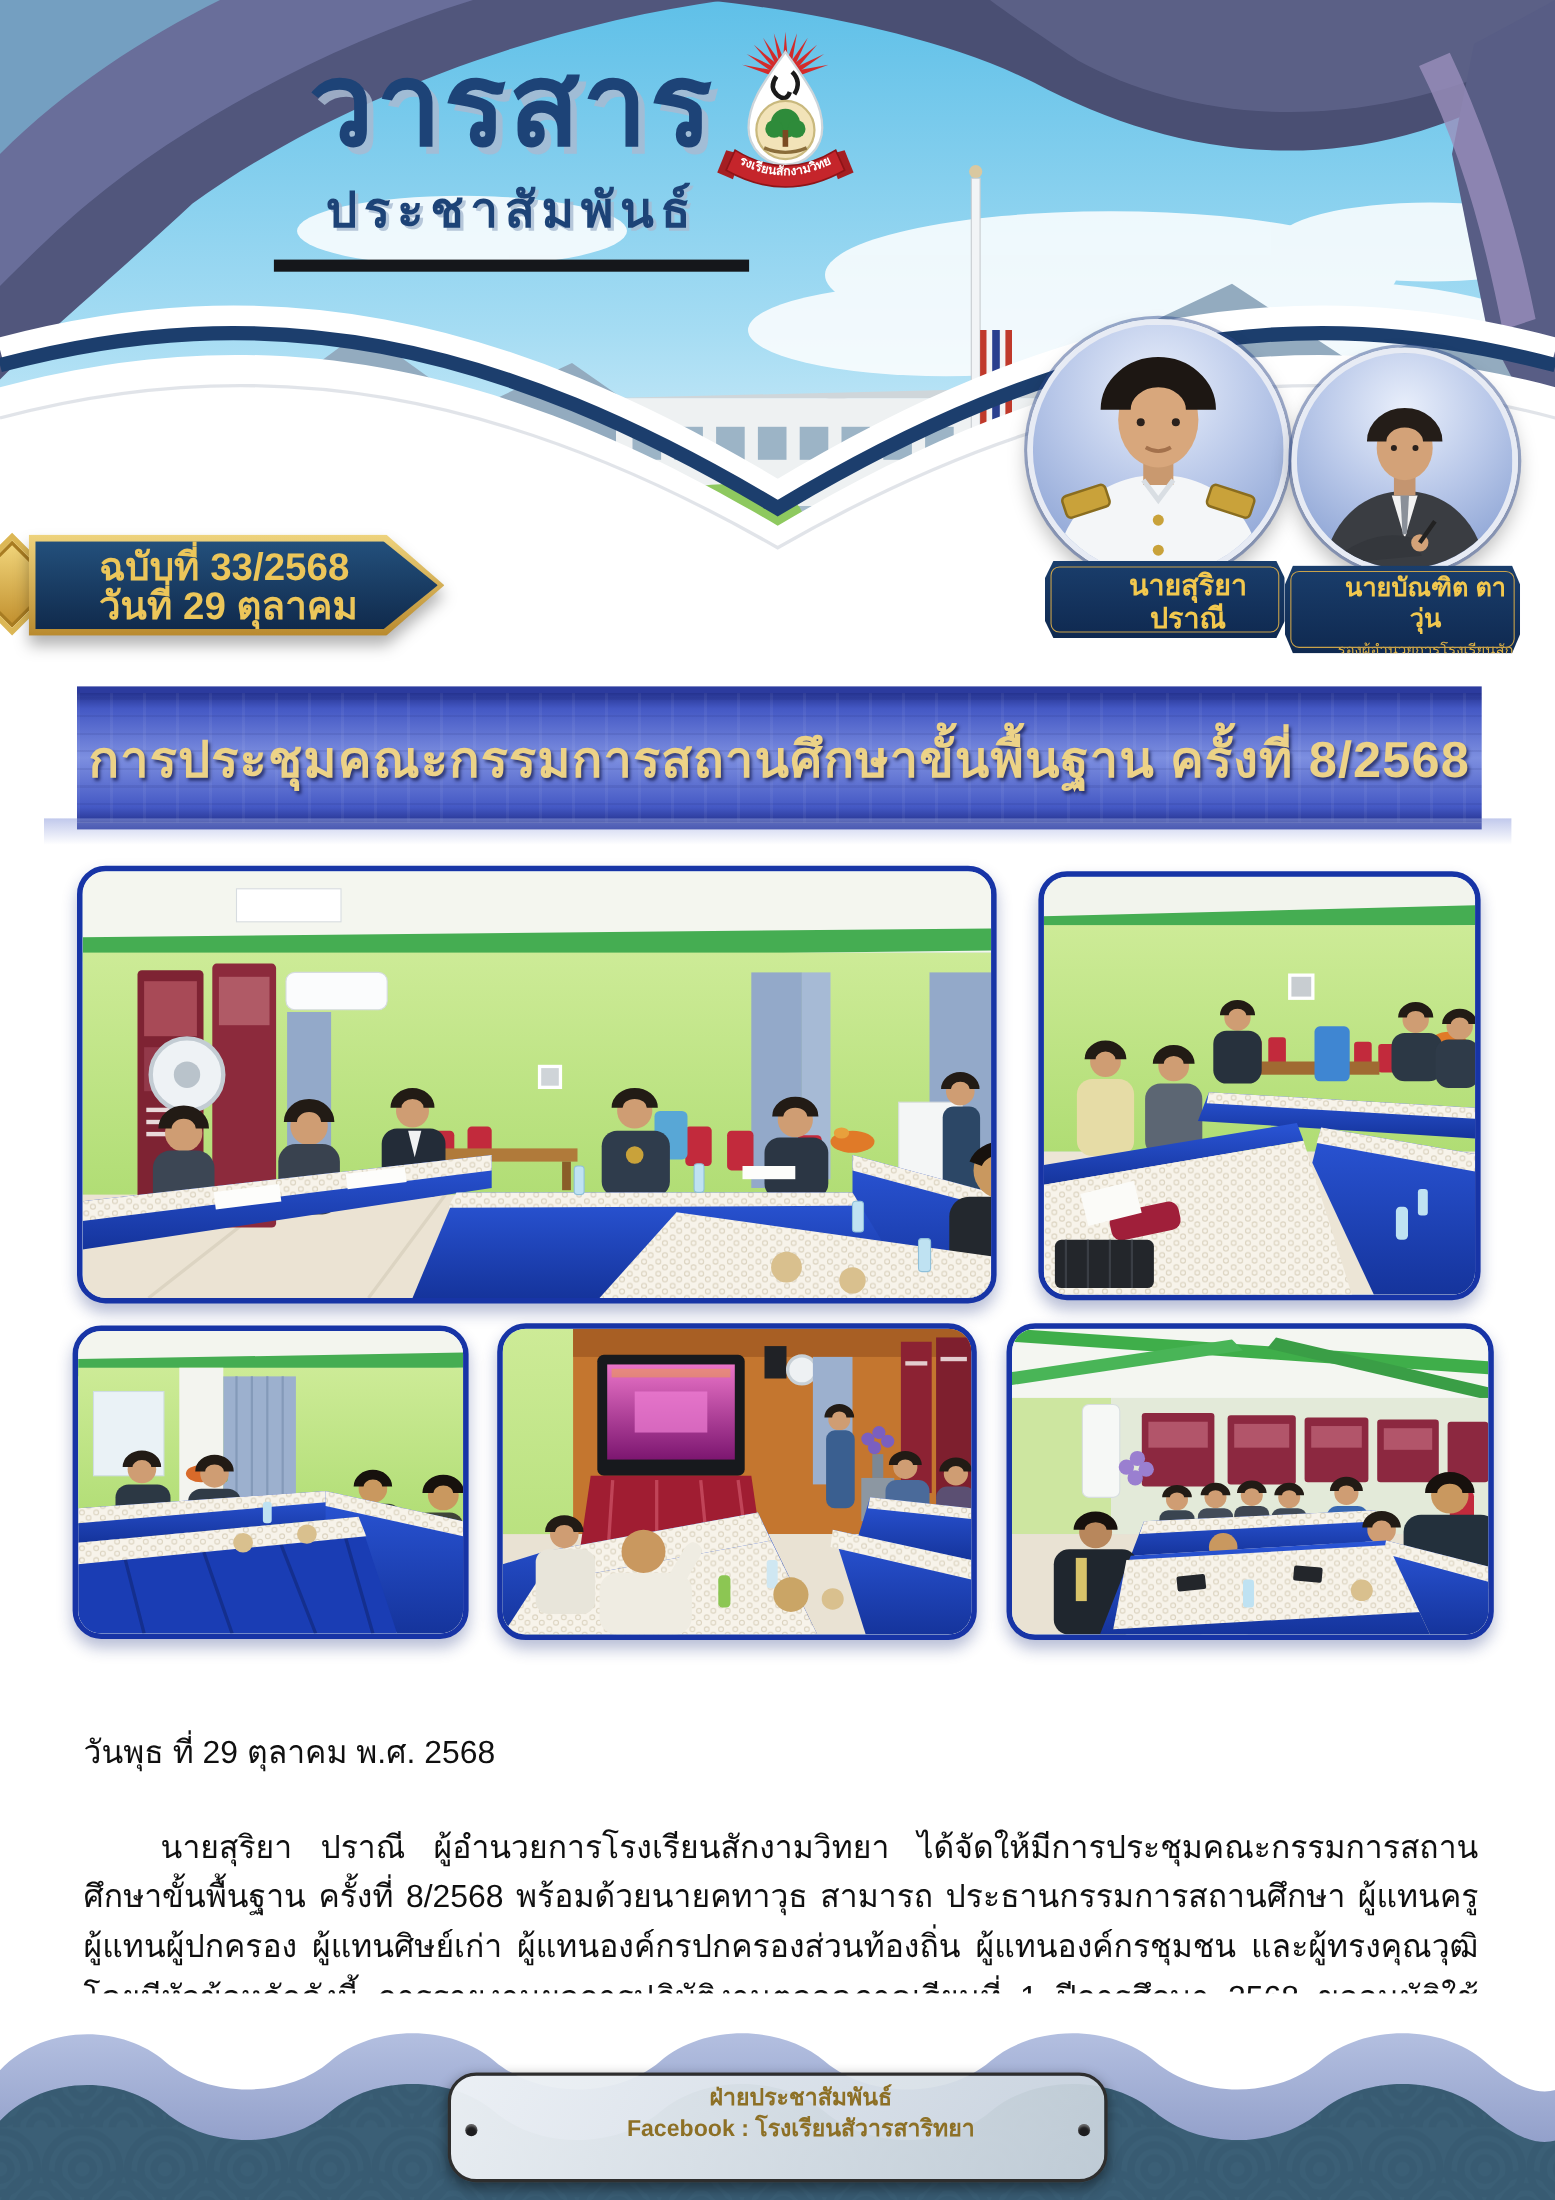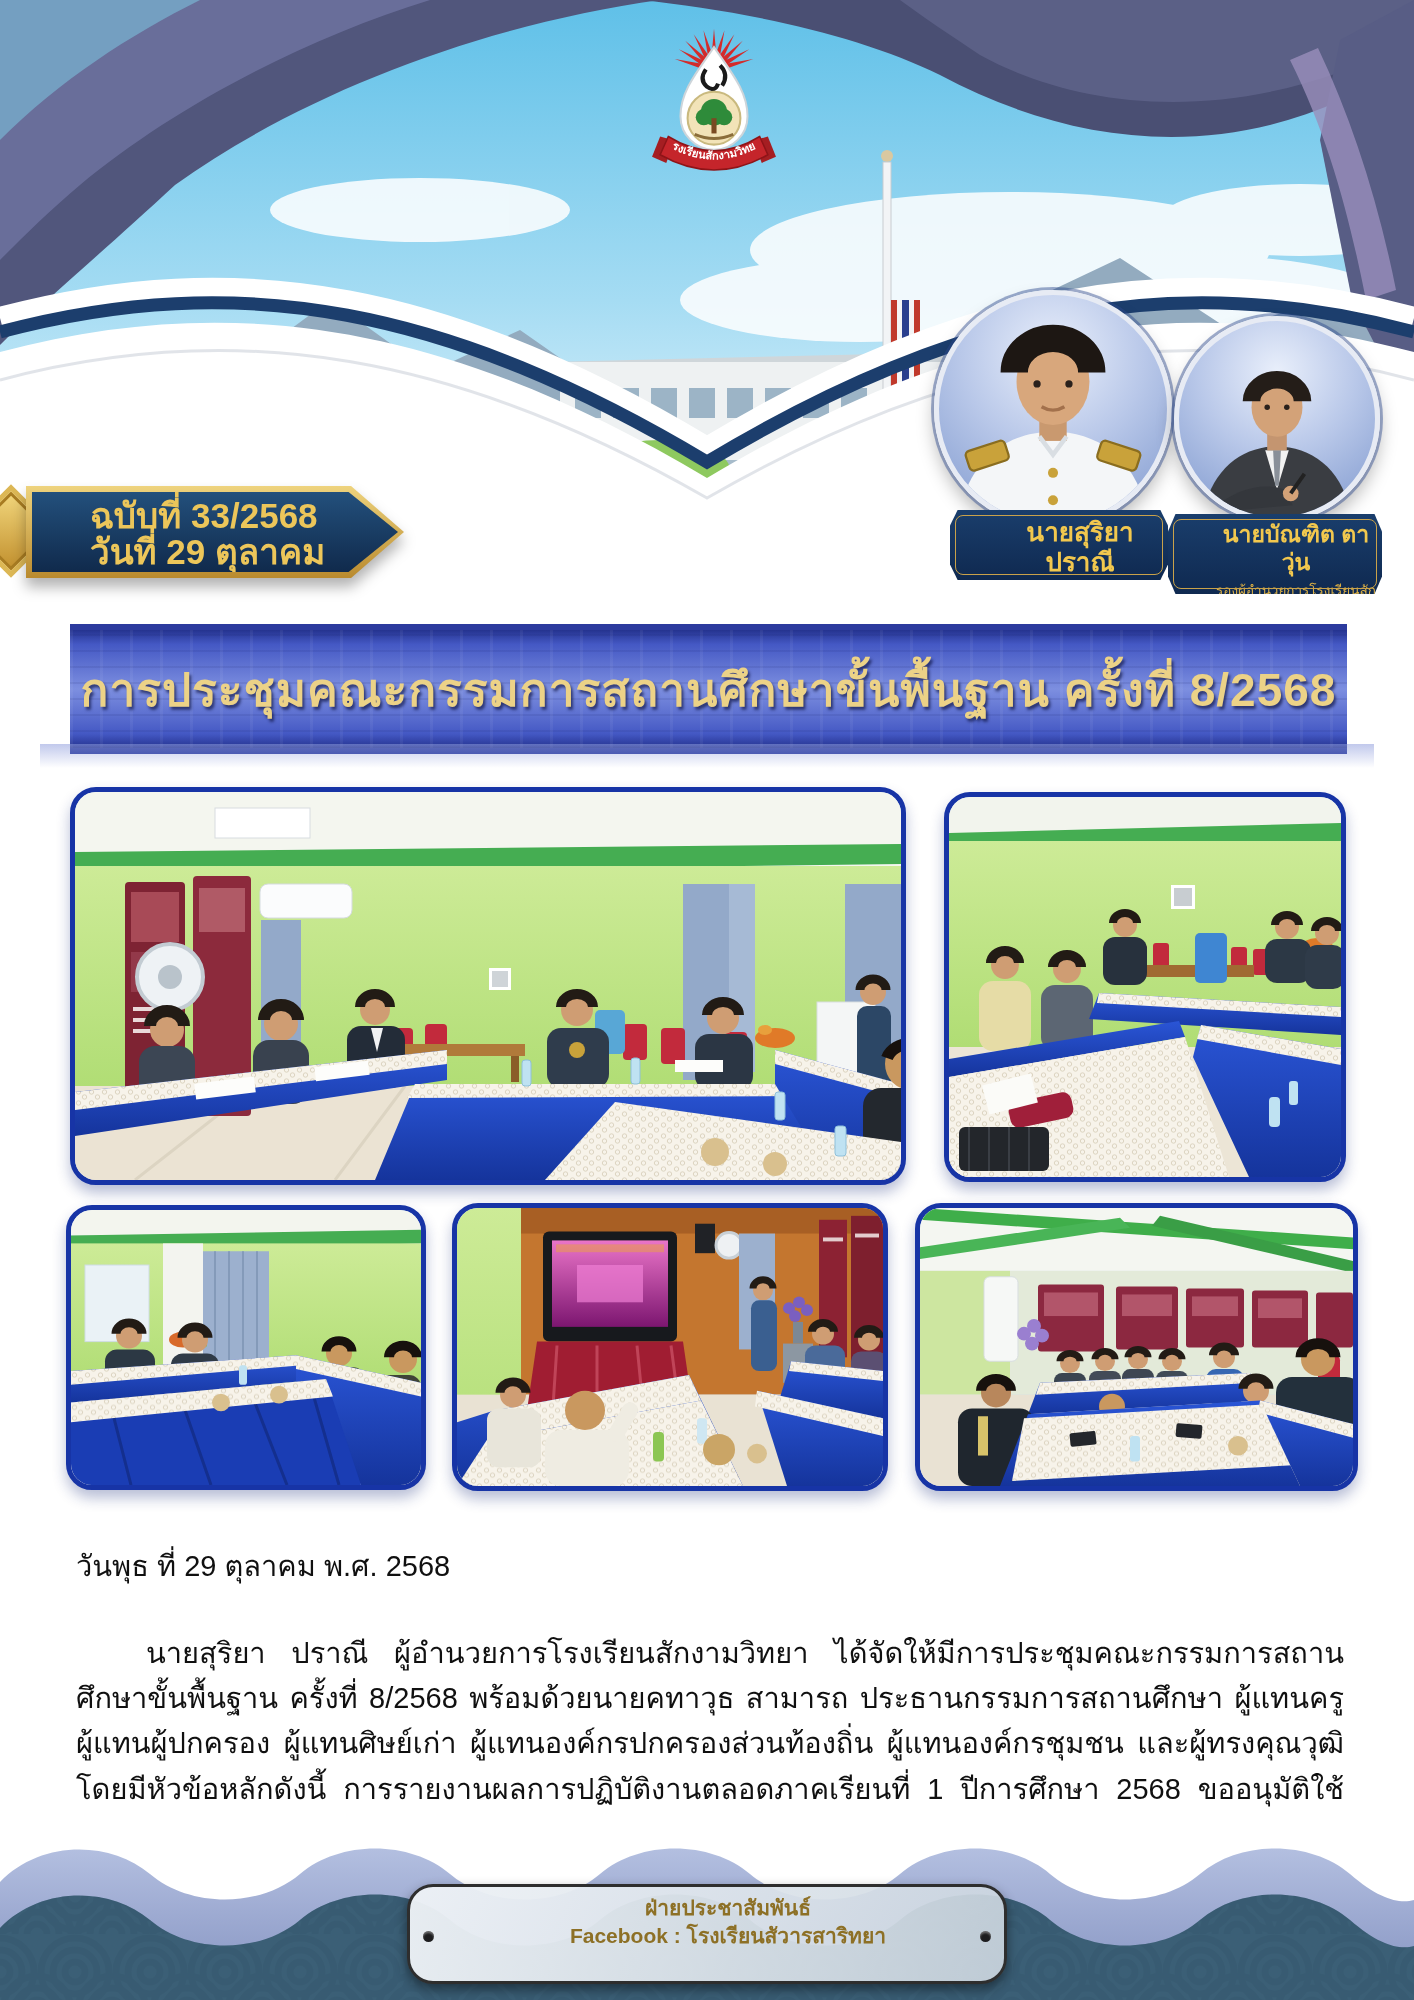"วารสาร" div.mast-title { html: none -> <div> <div>วารสาร</div> <div>ประชาสัมพันธ์</div> <div></div> </div> }
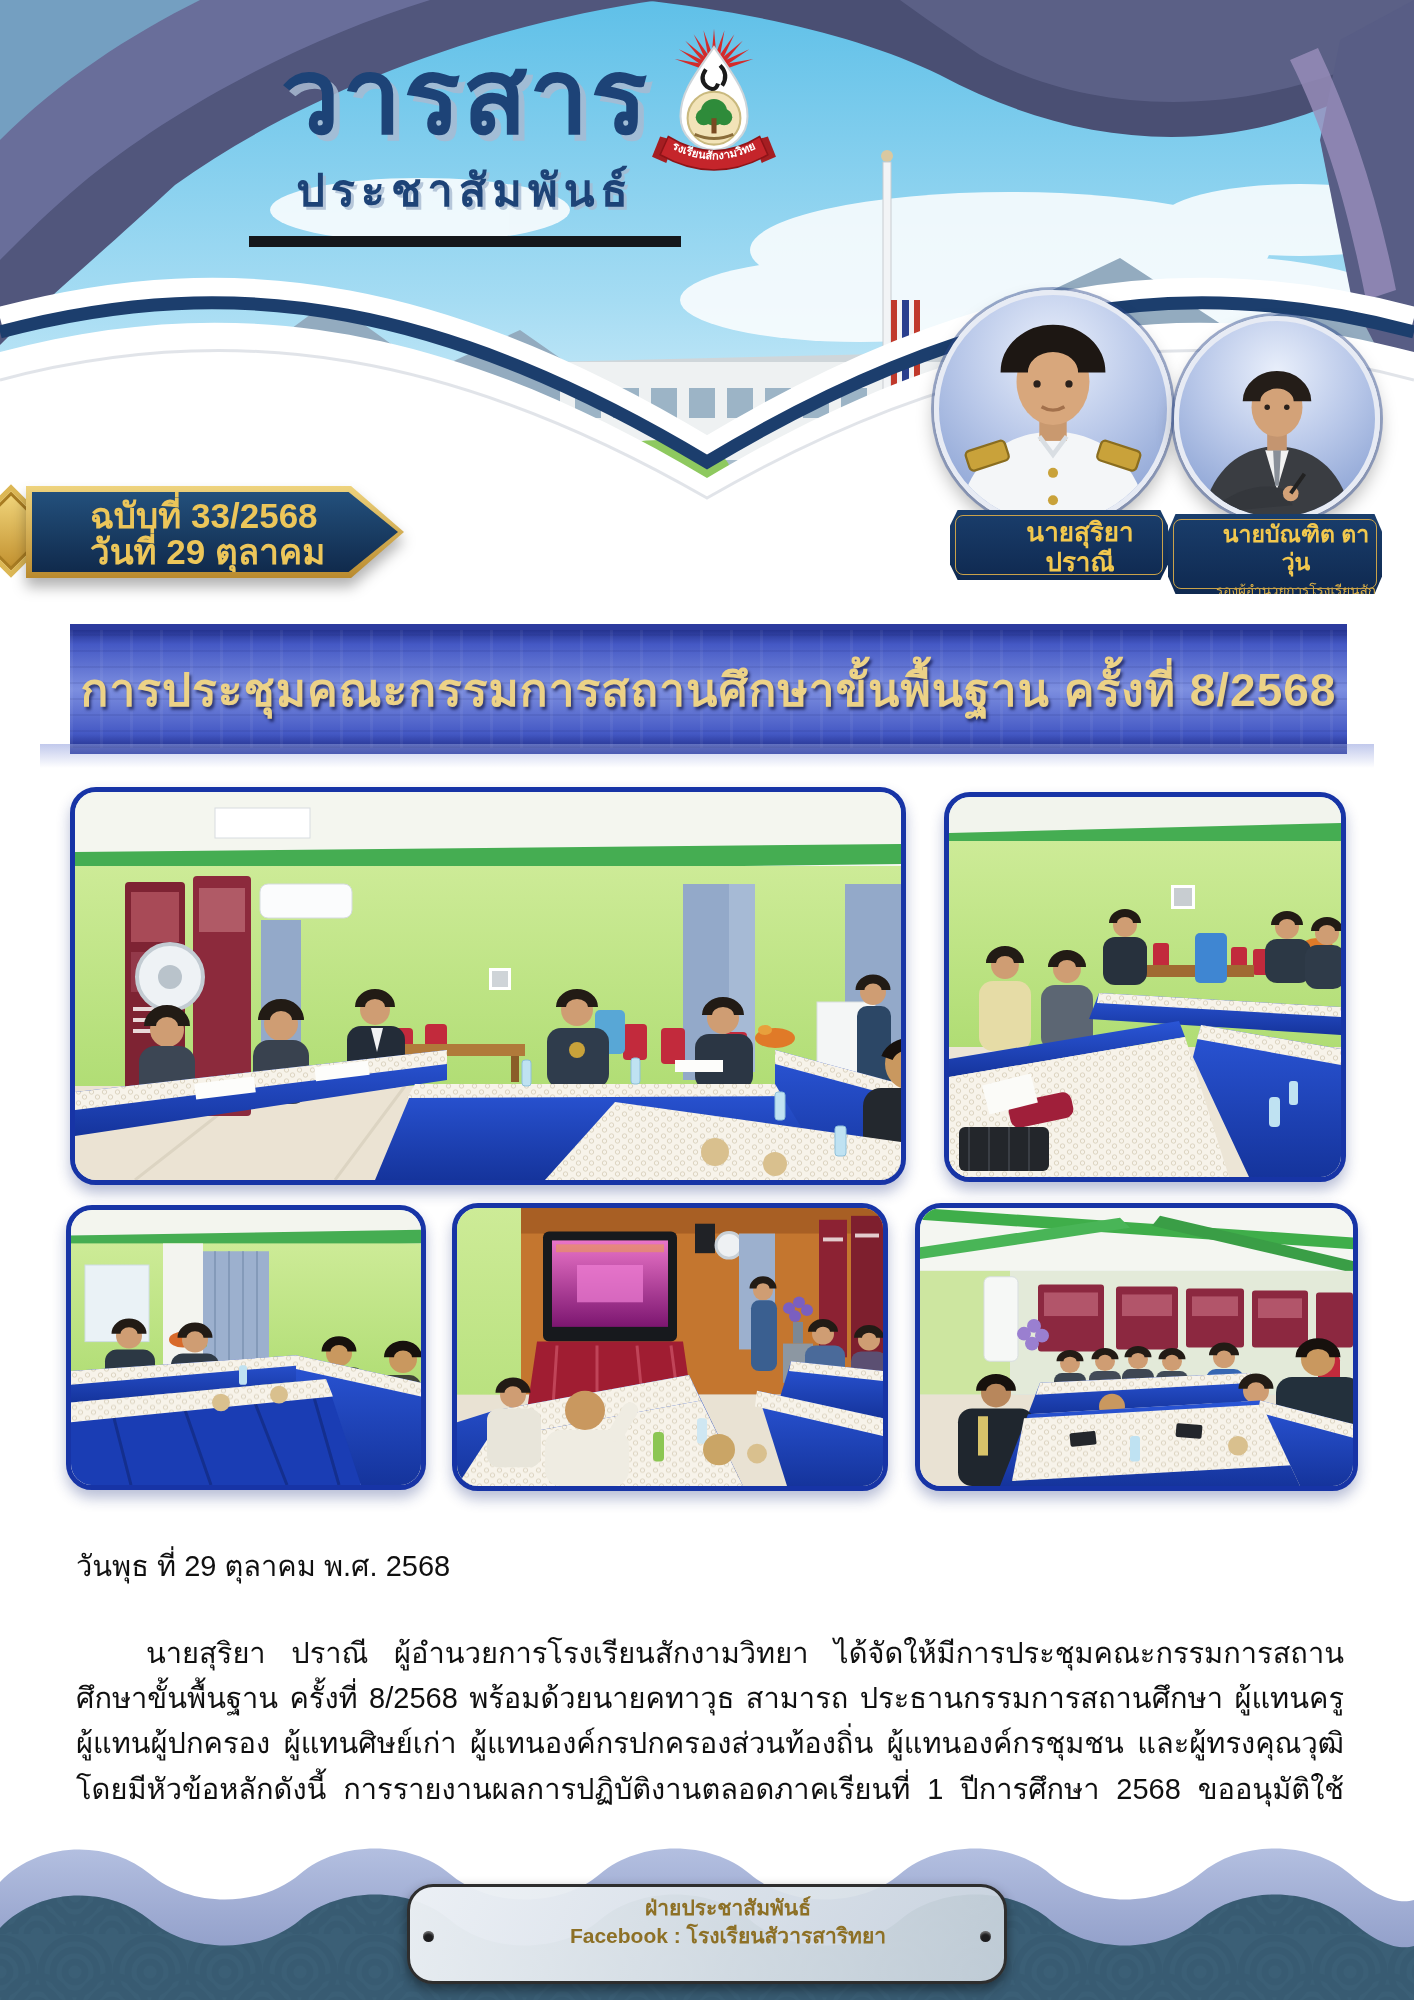"วันพุธ ที่ 29 ตุลาคม พ.ศ." .article .date { margin-top: none -> 27px }
